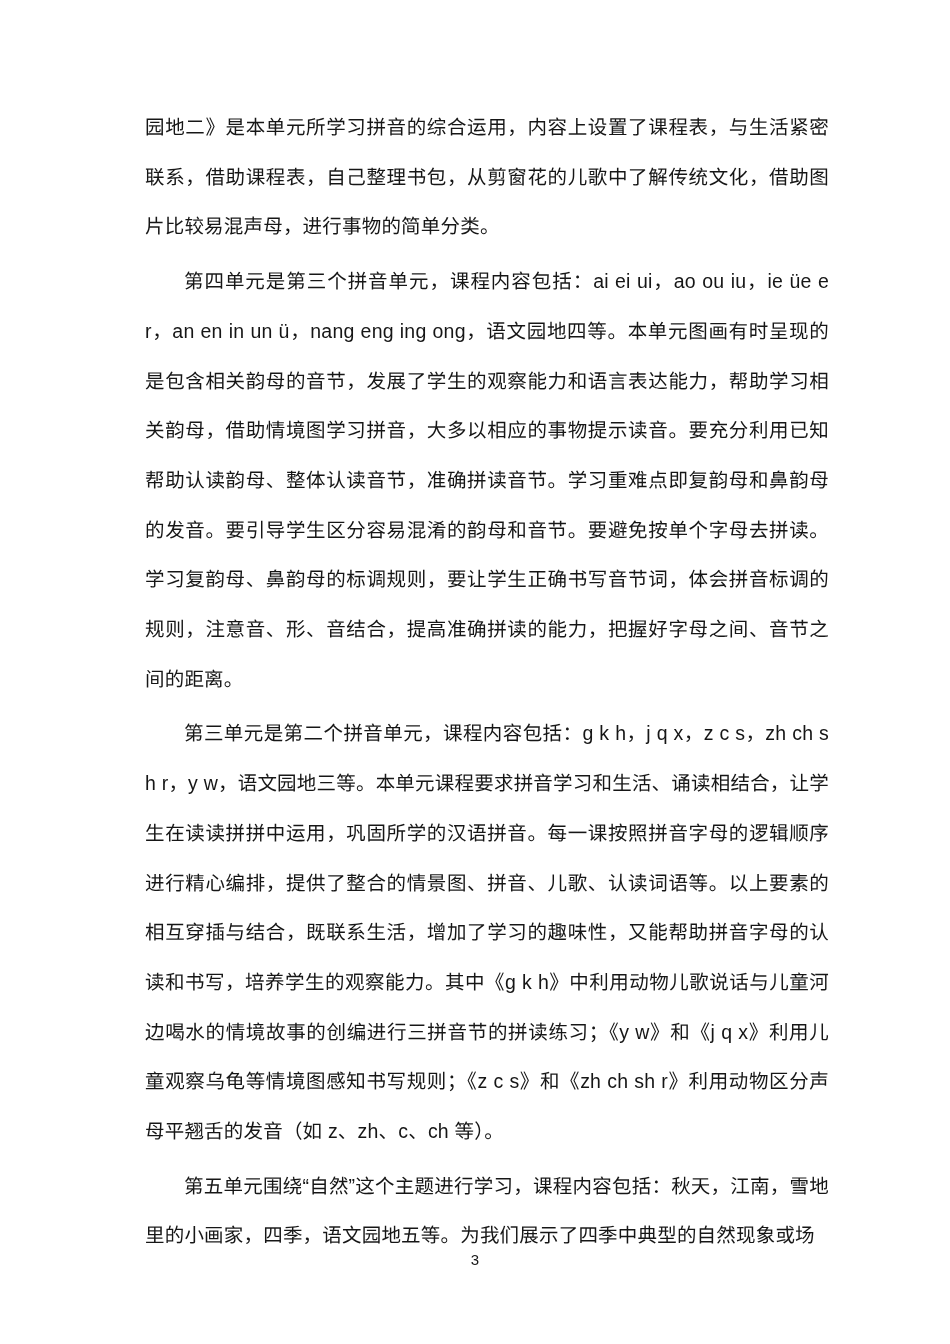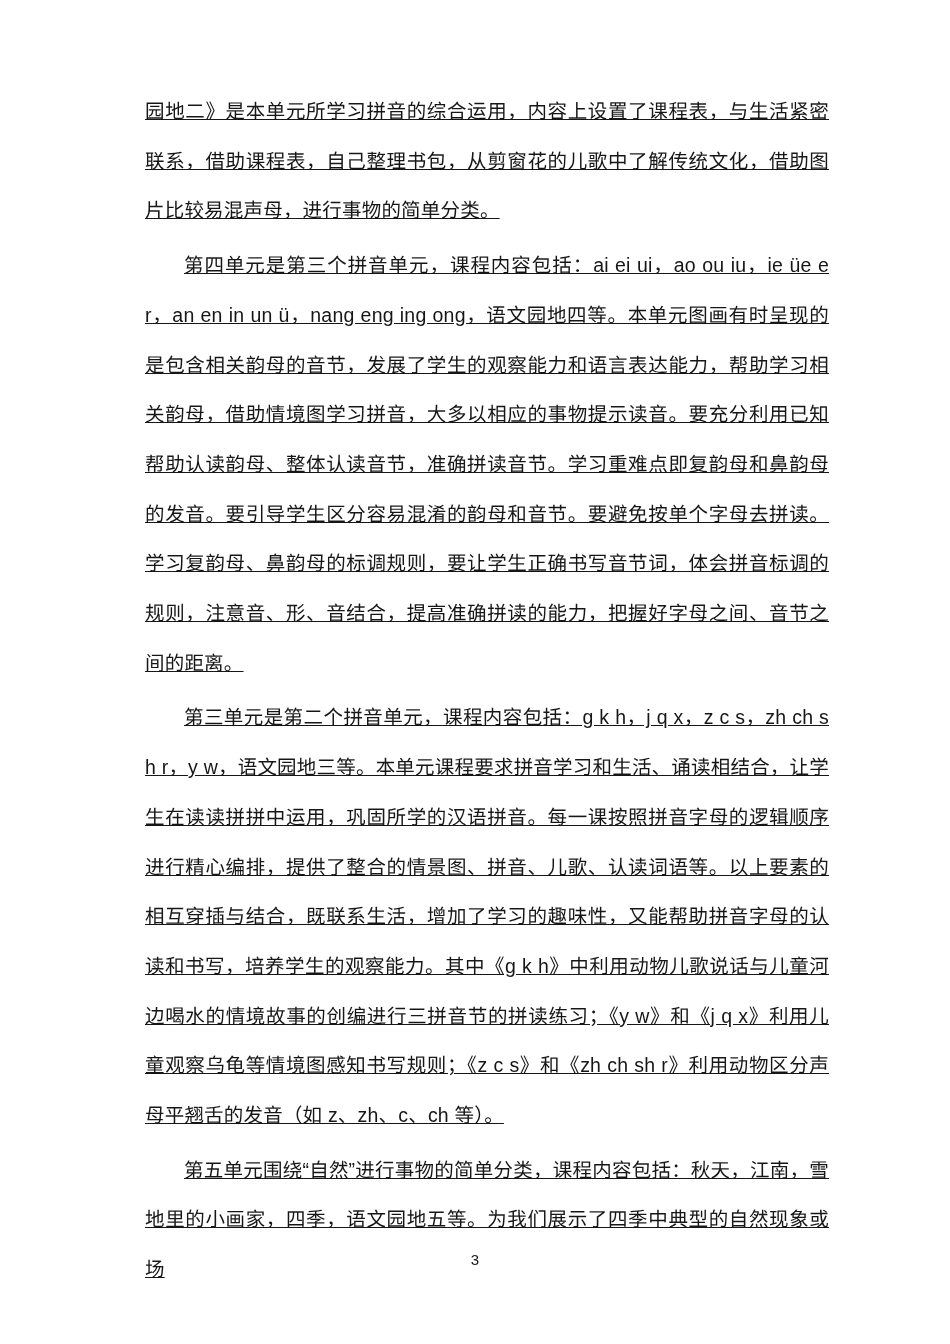"园地二》是本单元所学习拼音的综合运用，内容上设置了课程表，与生活紧密联系，借助课" .doc-content { text-decoration: underline -> none; top: 87px -> 103px }
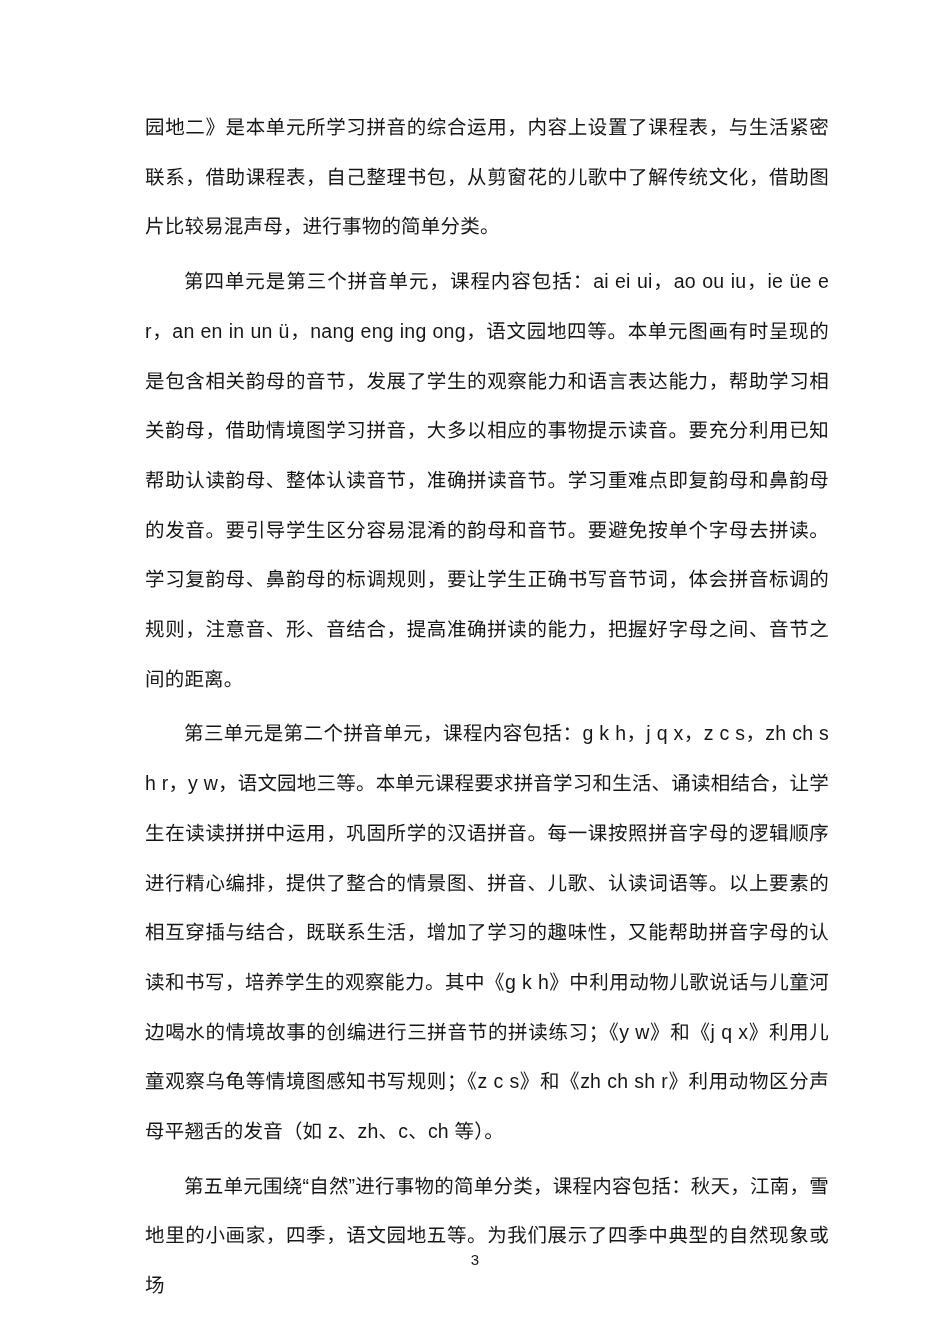"第五单元围绕“自然”进行事物的简单分类，课程内容包括：秋天，江南，雪地里的小画家" p.indent { text: 进行事物的简单分类 -> 这个主题进行学习 }
